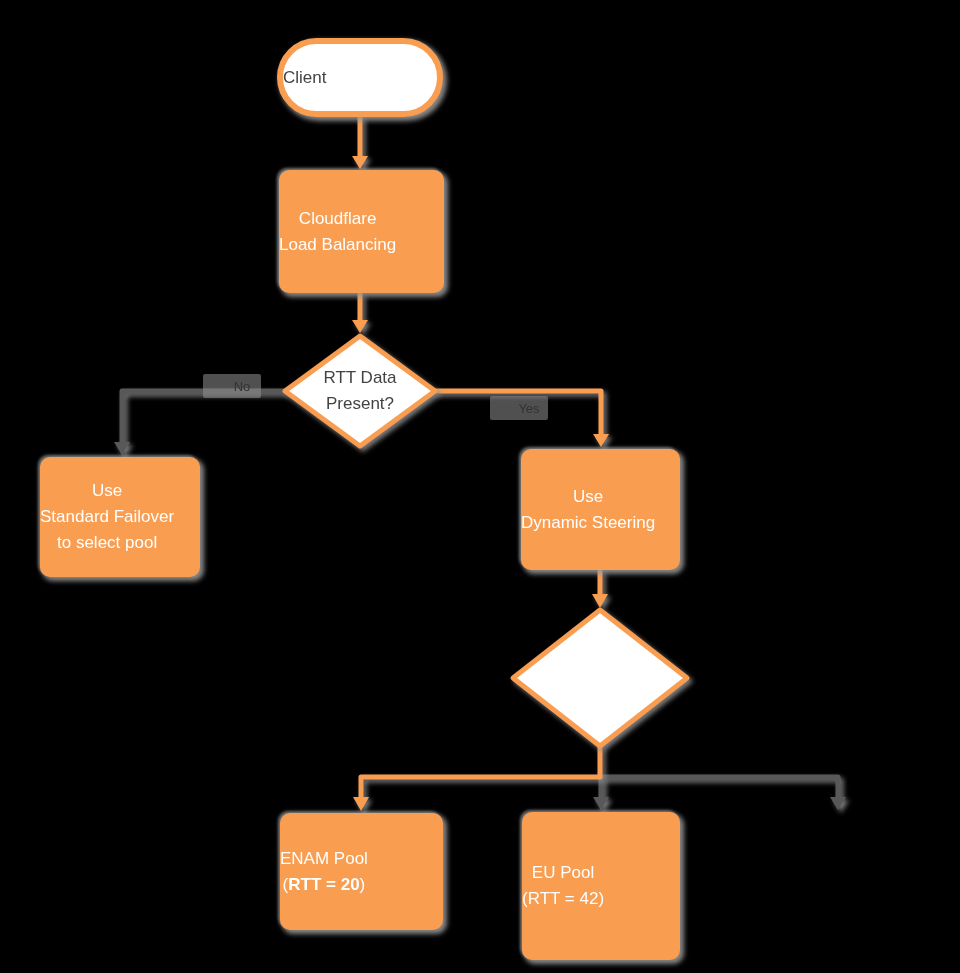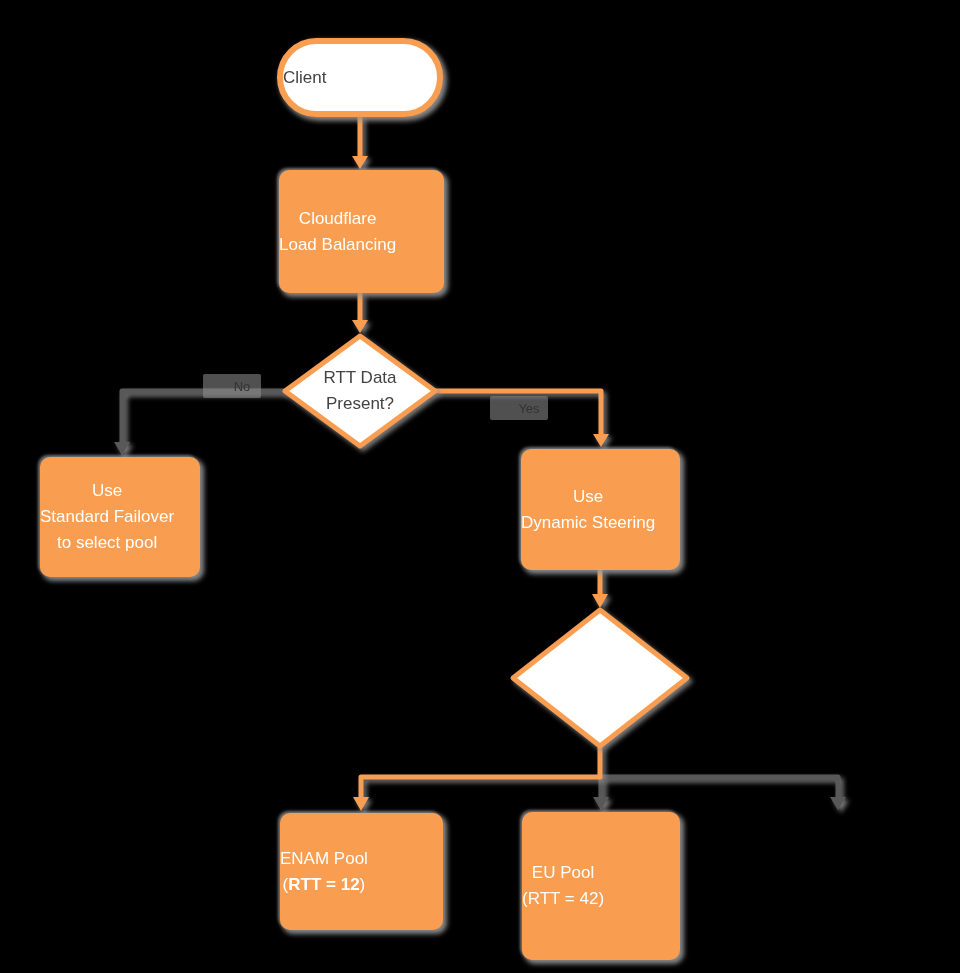"RTT = 12" span.bold { text: 12 -> 20 }
